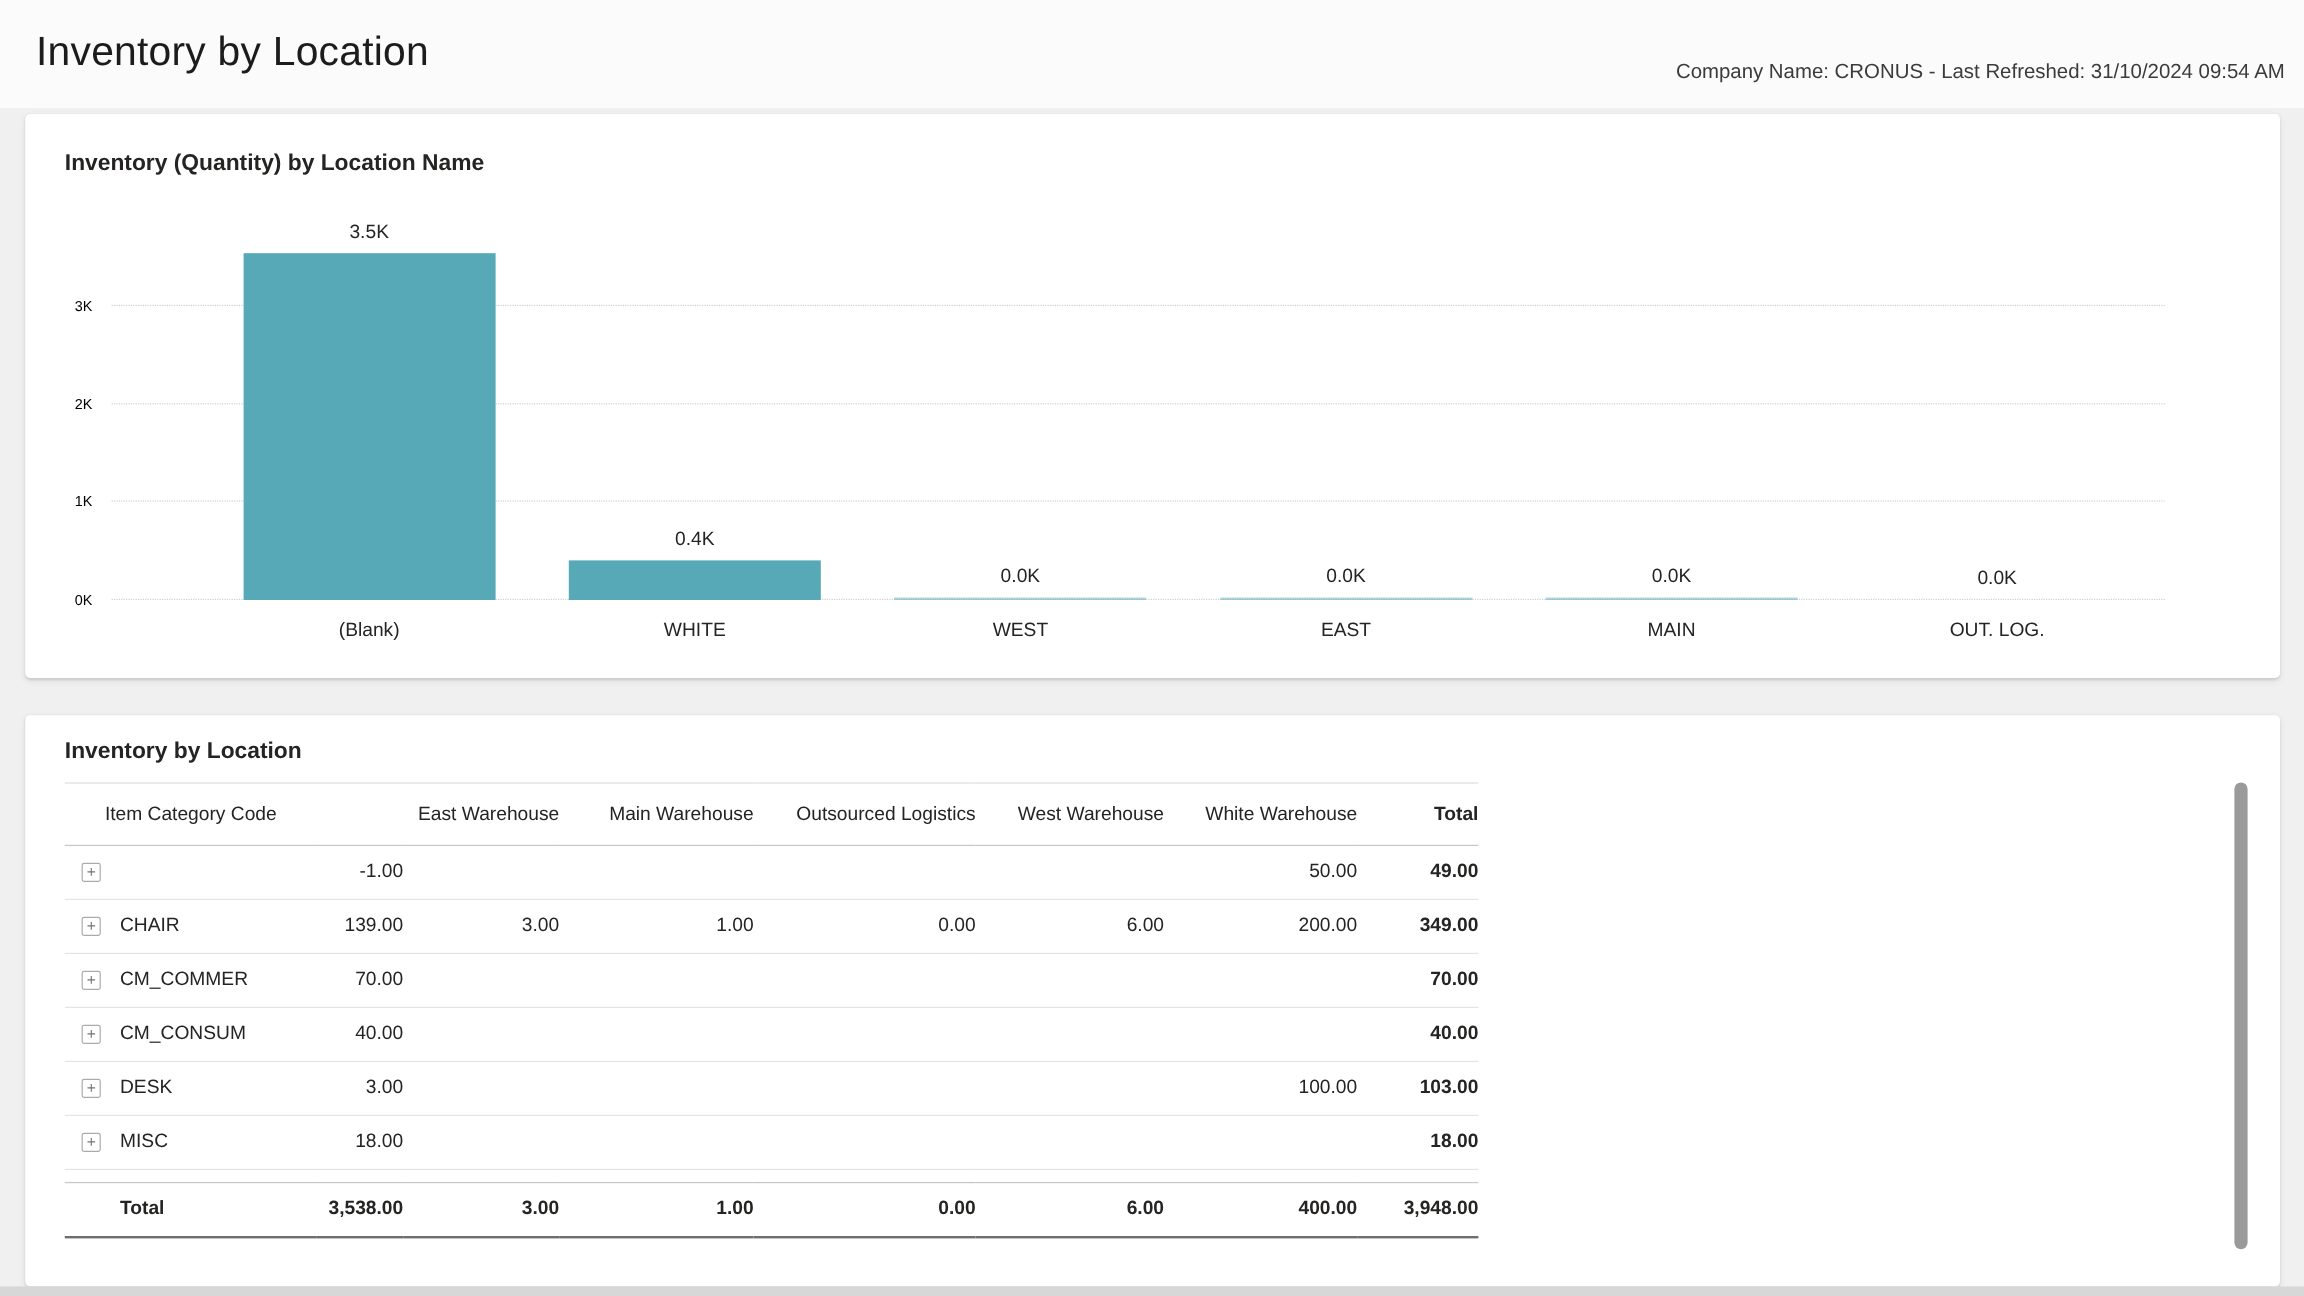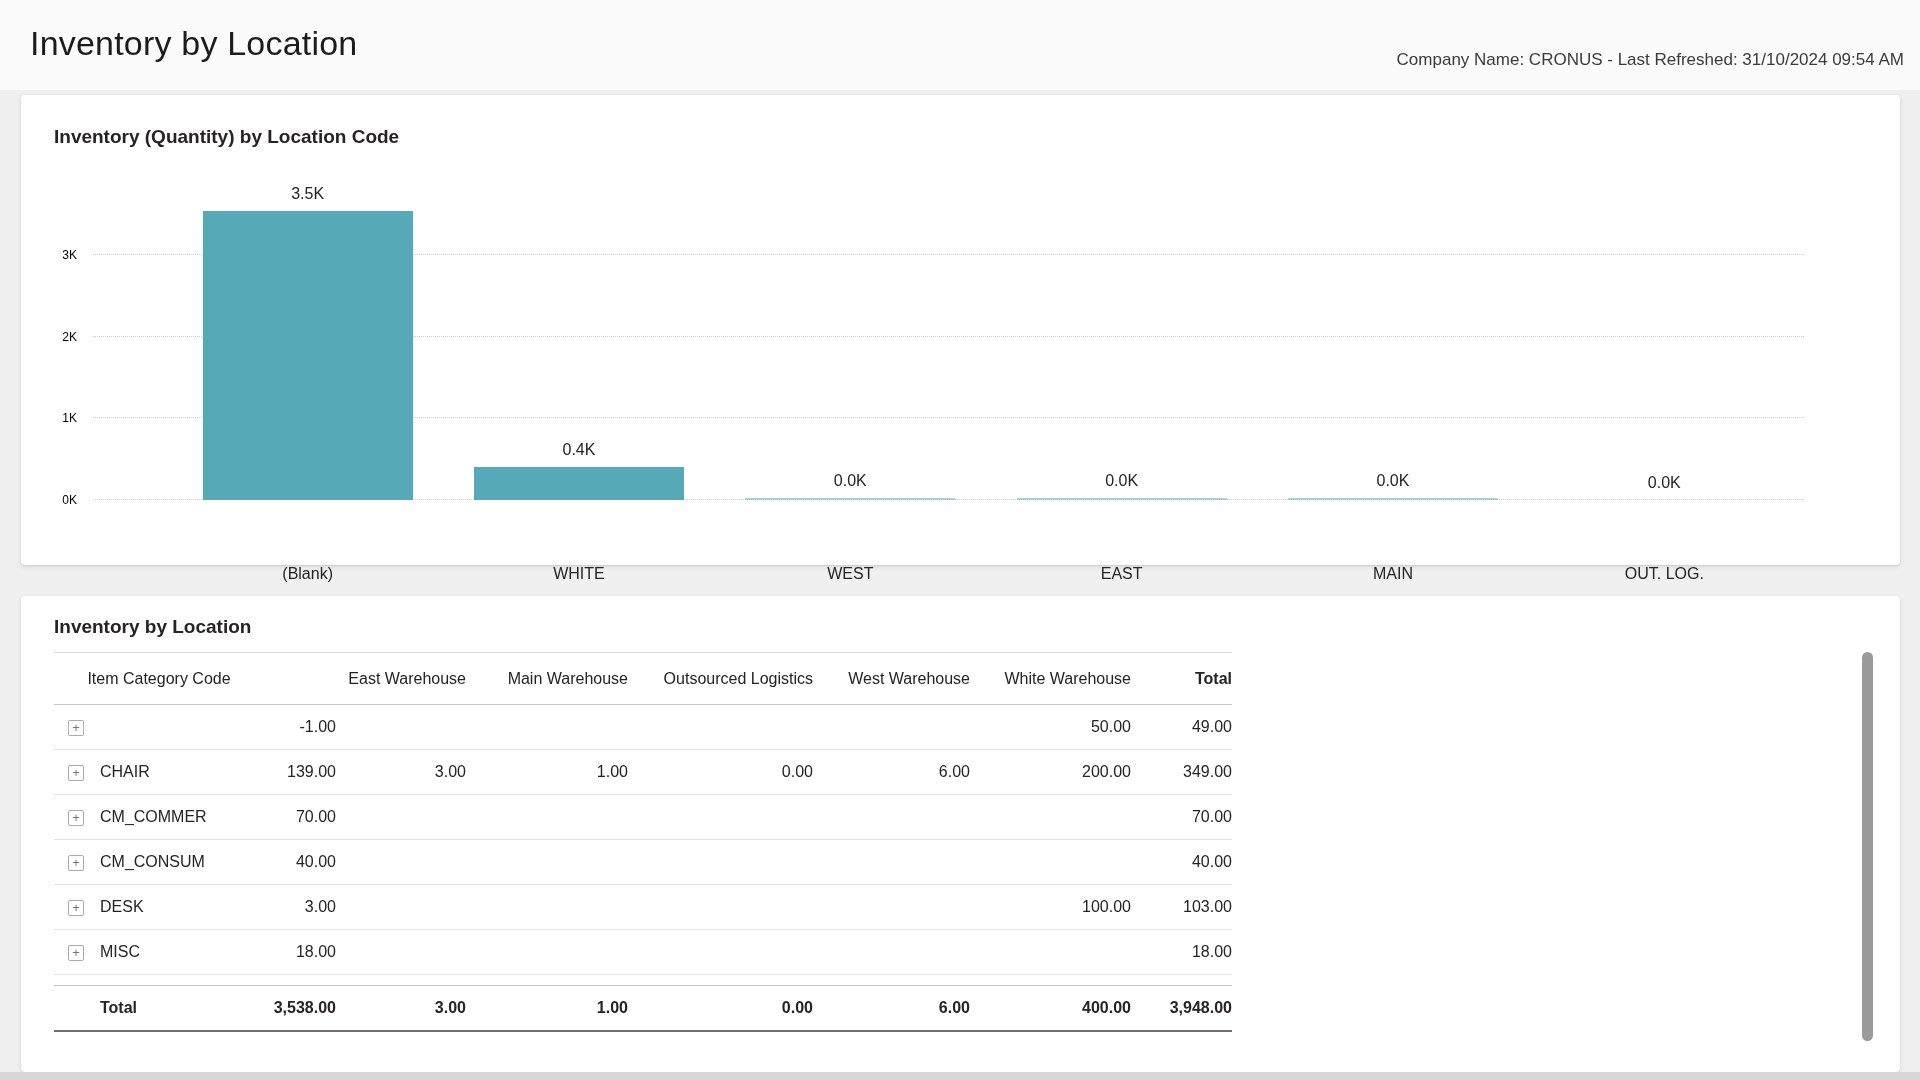"Inventory (Quantity) by Location Code" h2.card-title { text: Code -> Name }
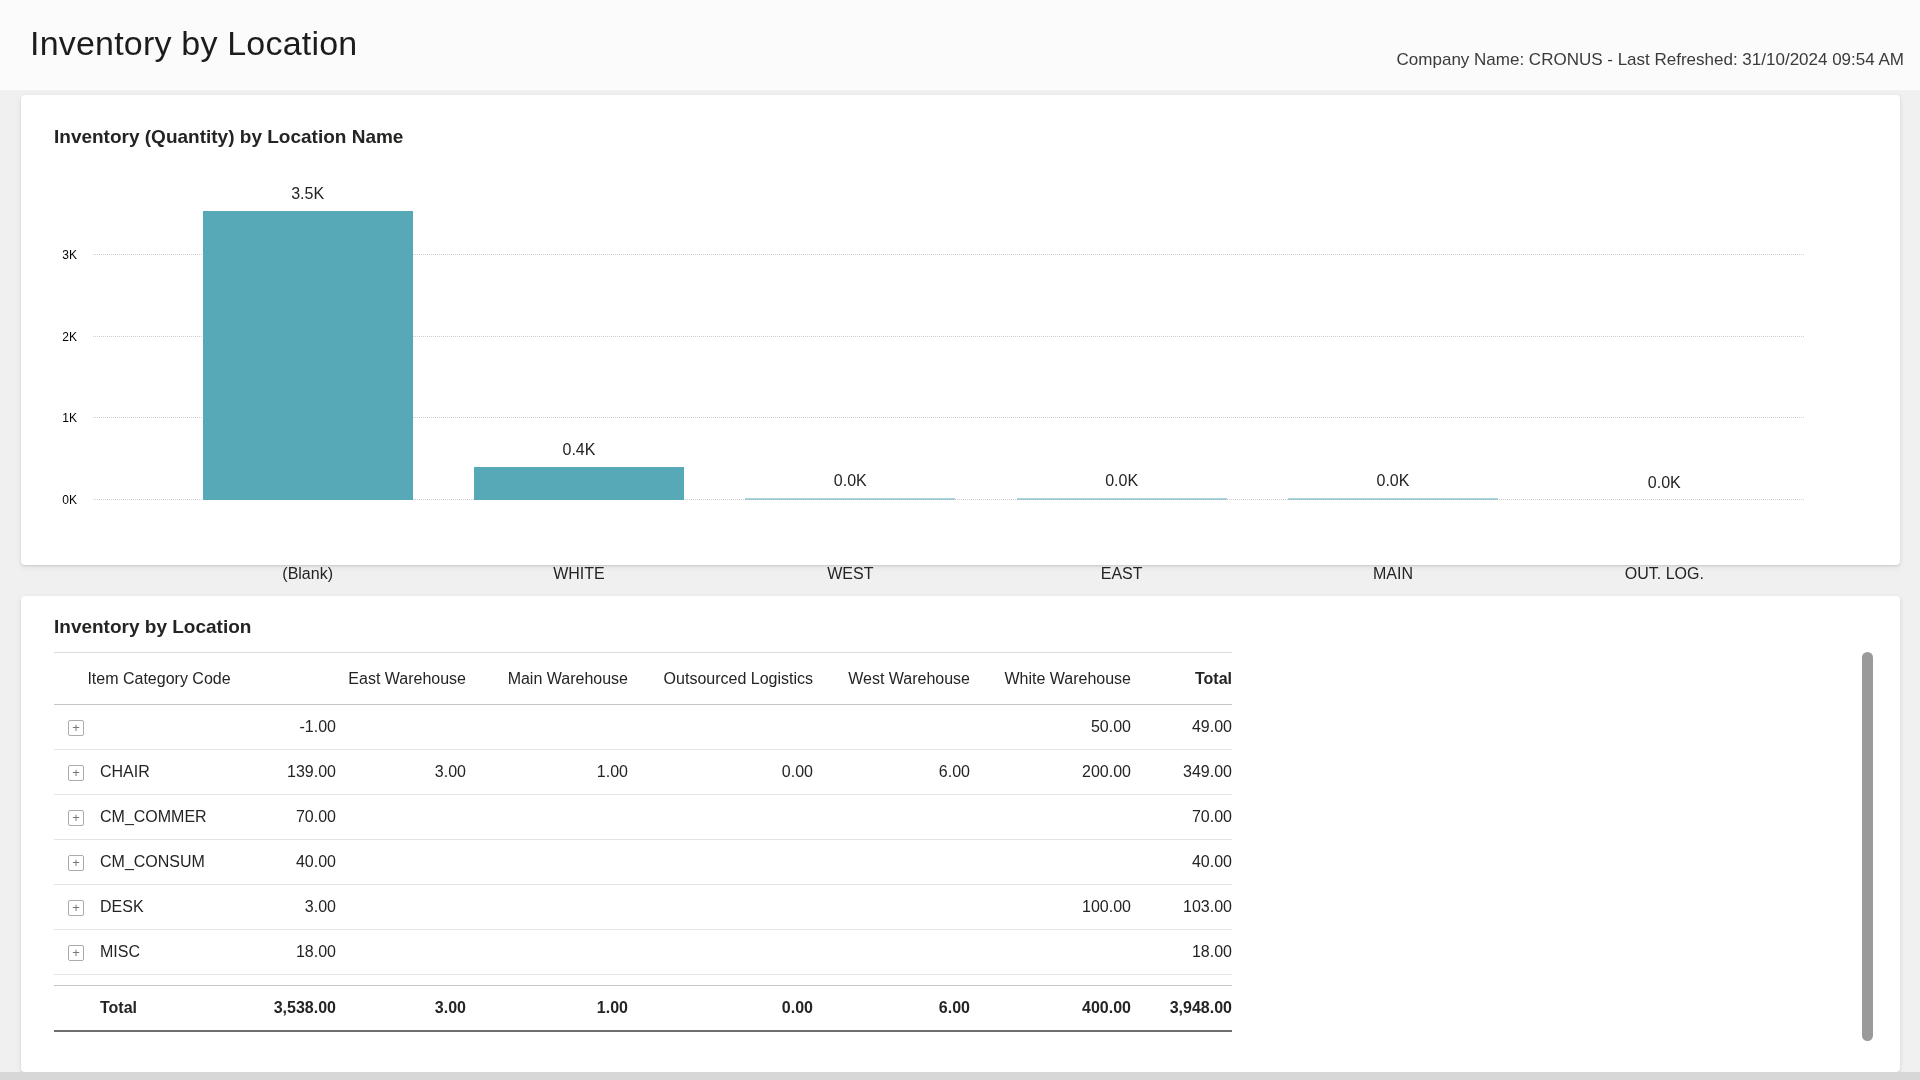"(Blank)" .xtick { margin-top: 48px -> none }
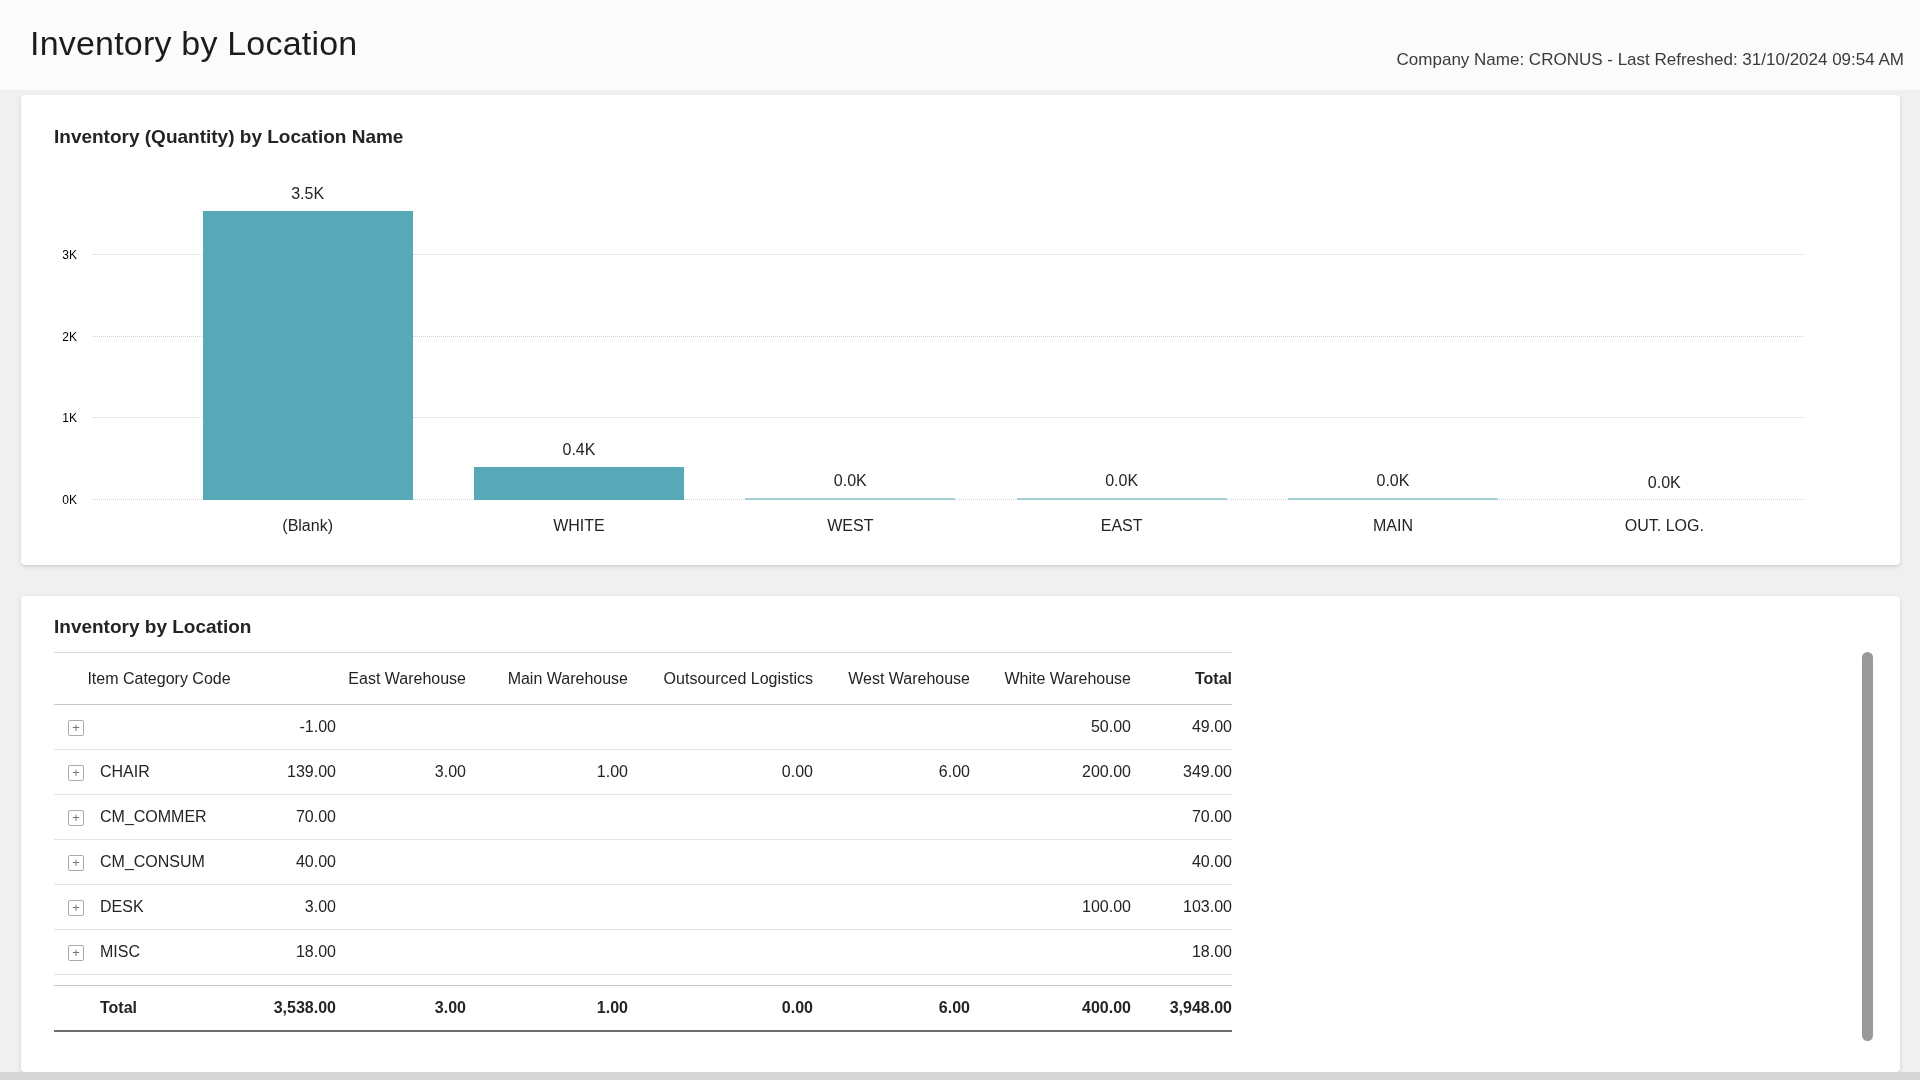"49.00" .card-table td.bold { font-weight: 400 -> 700 }
